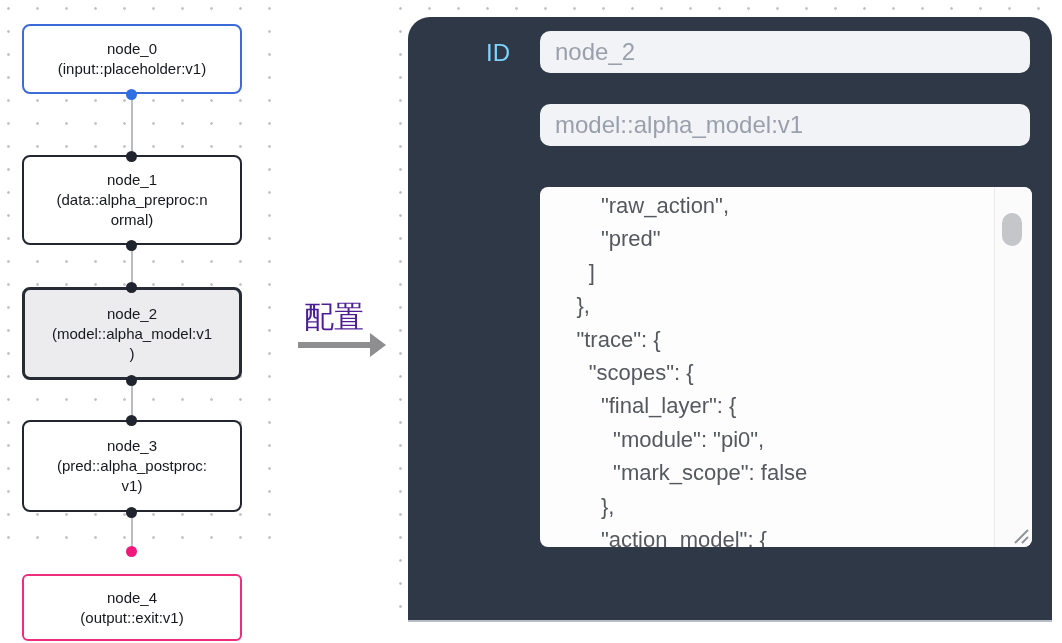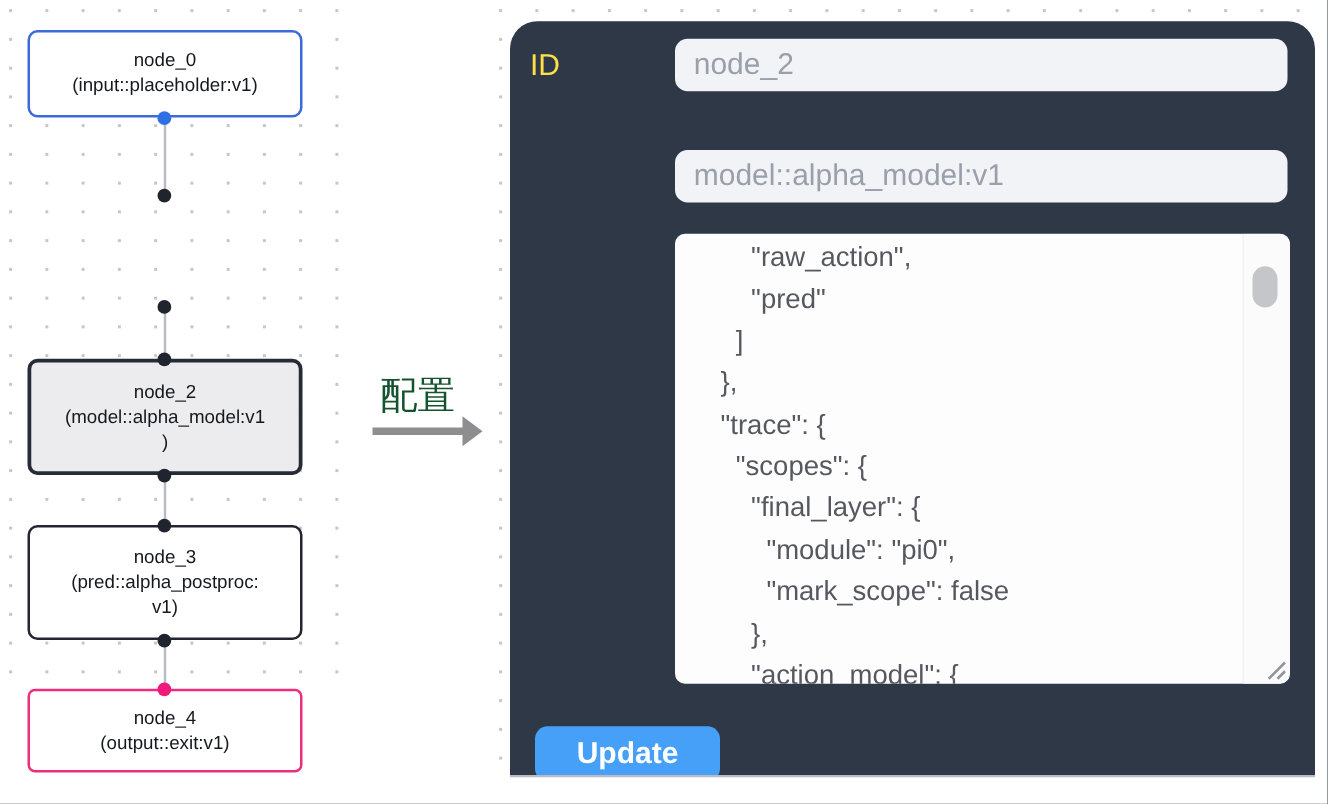"ID" .flabel { color: #fde047 -> #7dd3fc; padding-left: 16px -> none; text-align: none -> right }
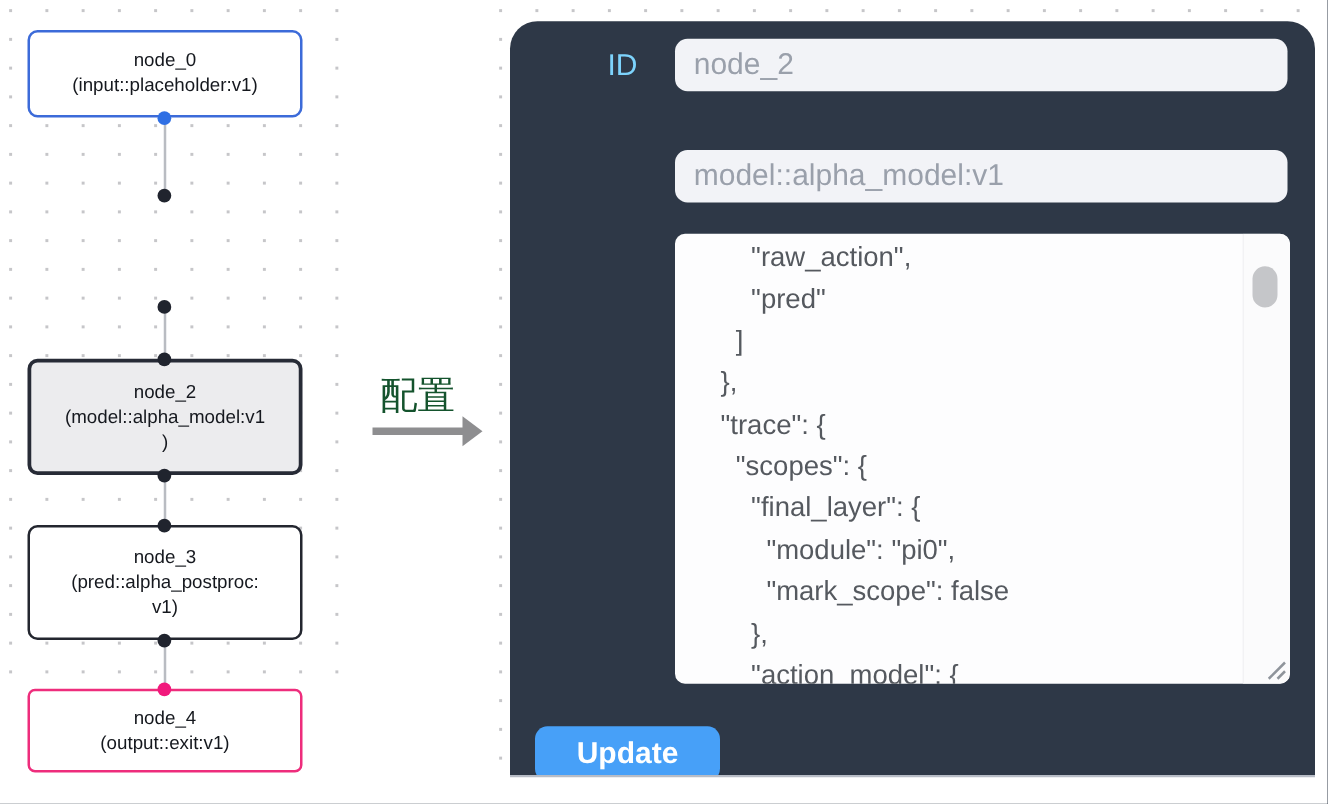"model::alpha_model:v1" #type-input { top: 103px -> 87px }
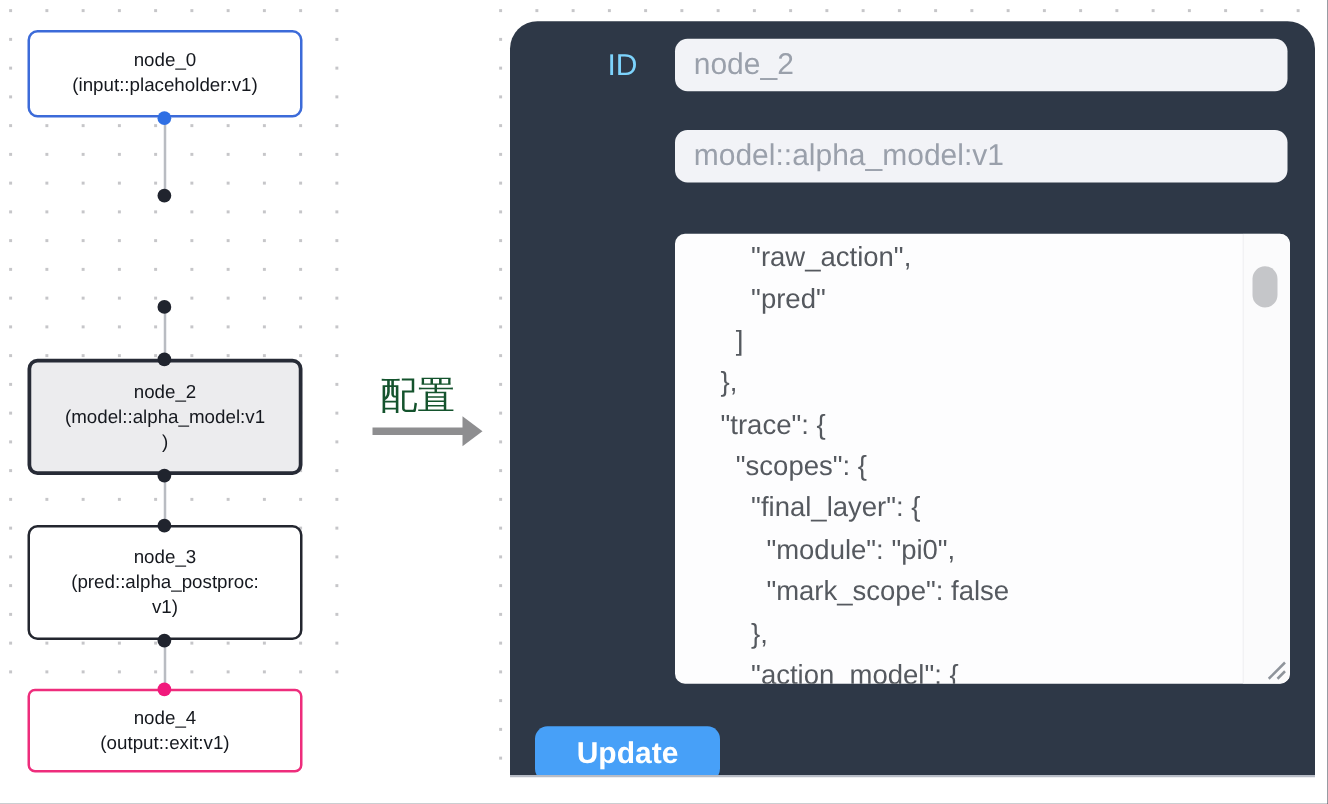"node_1" div.gnode { html: none -> <div>node_1 (data::alpha_preproc:n ormal)</div> }
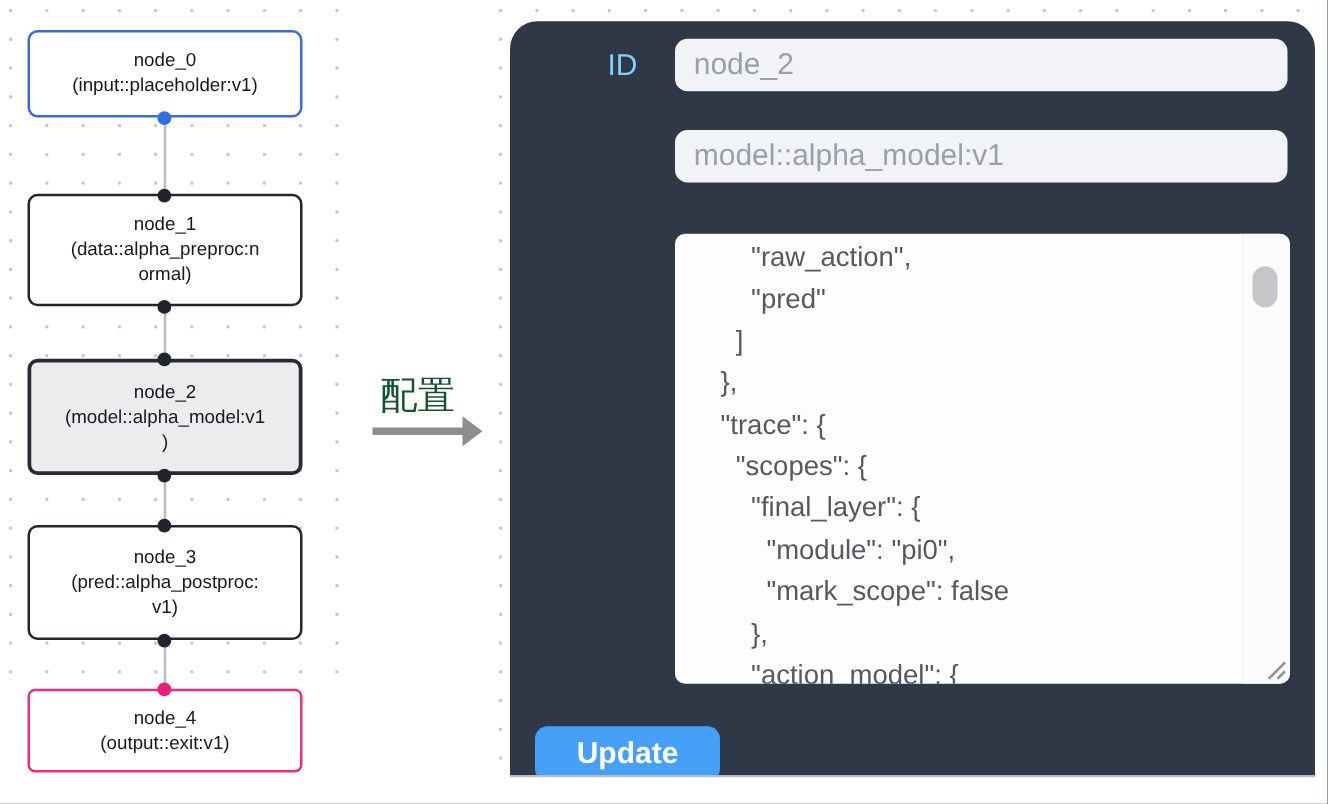"配置" #annot-label { color: #14532d -> #4c1d95 }
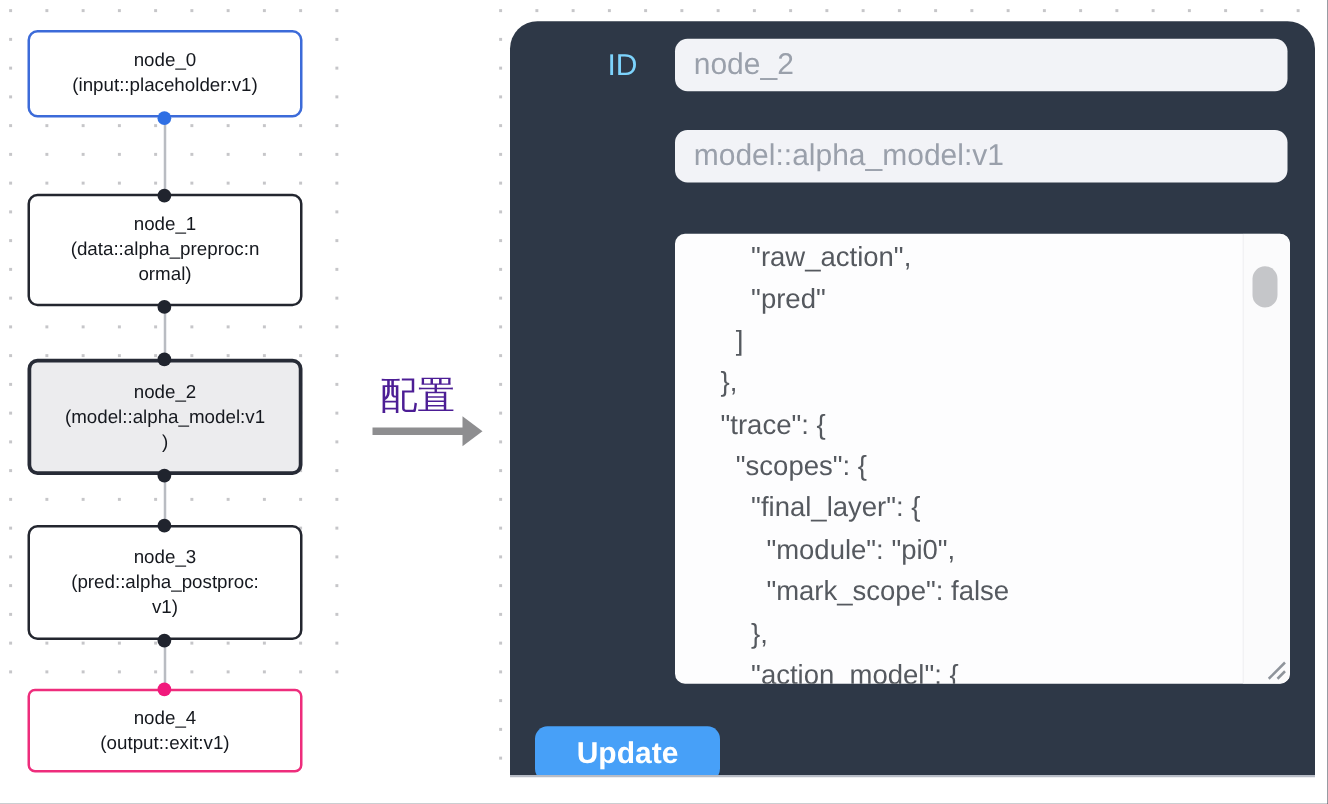"node_4" #node4 { top: 551px -> 574px }
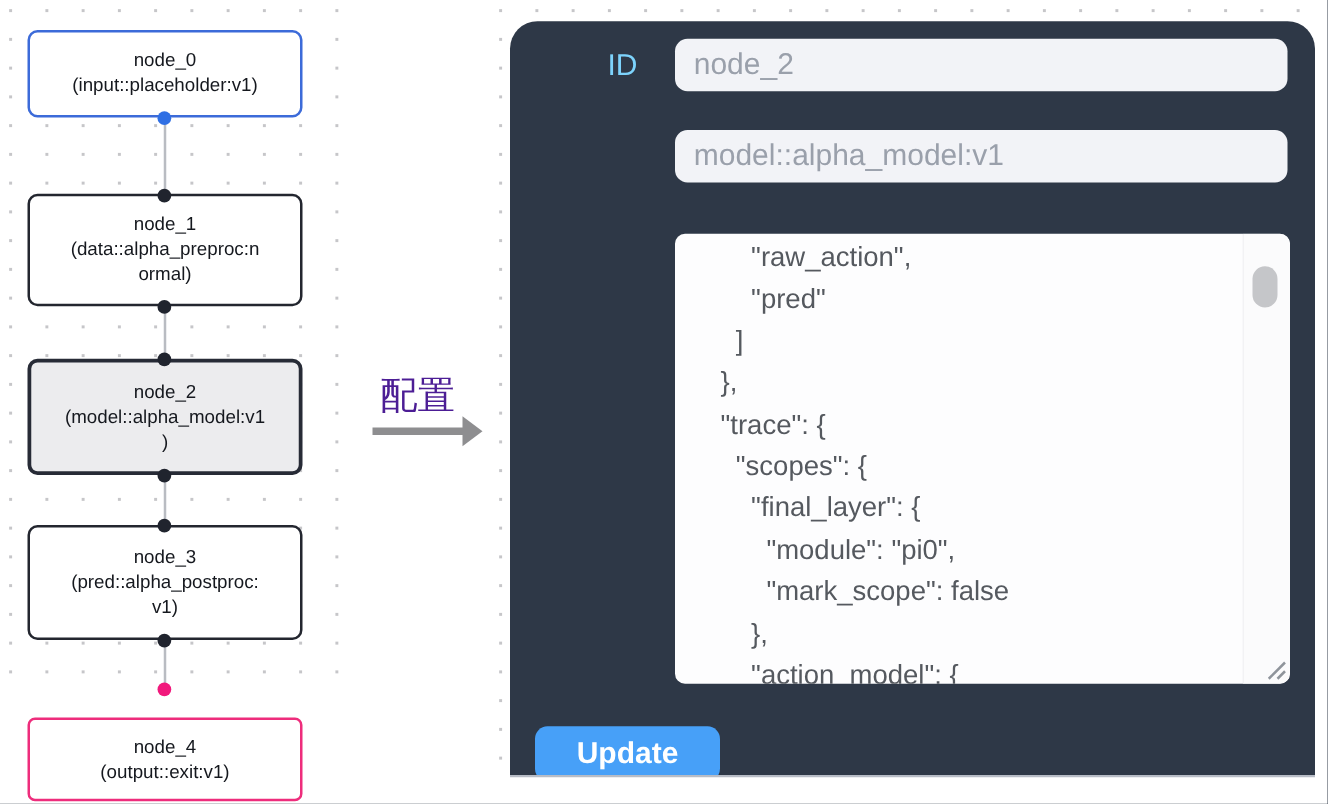"Update" button { html: <button>Update</button> -> none }
